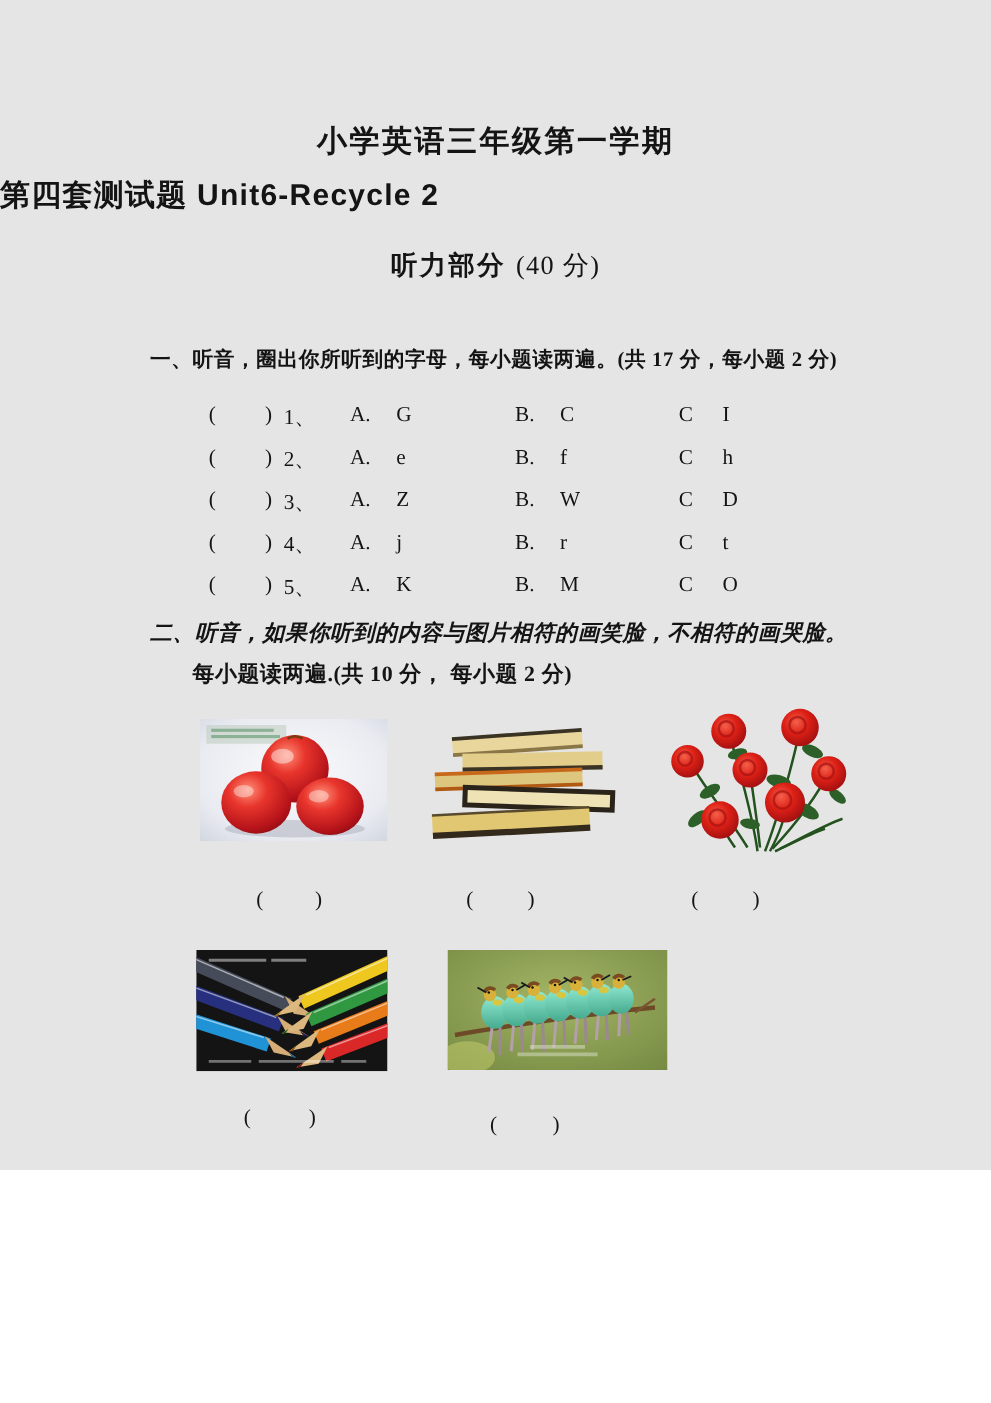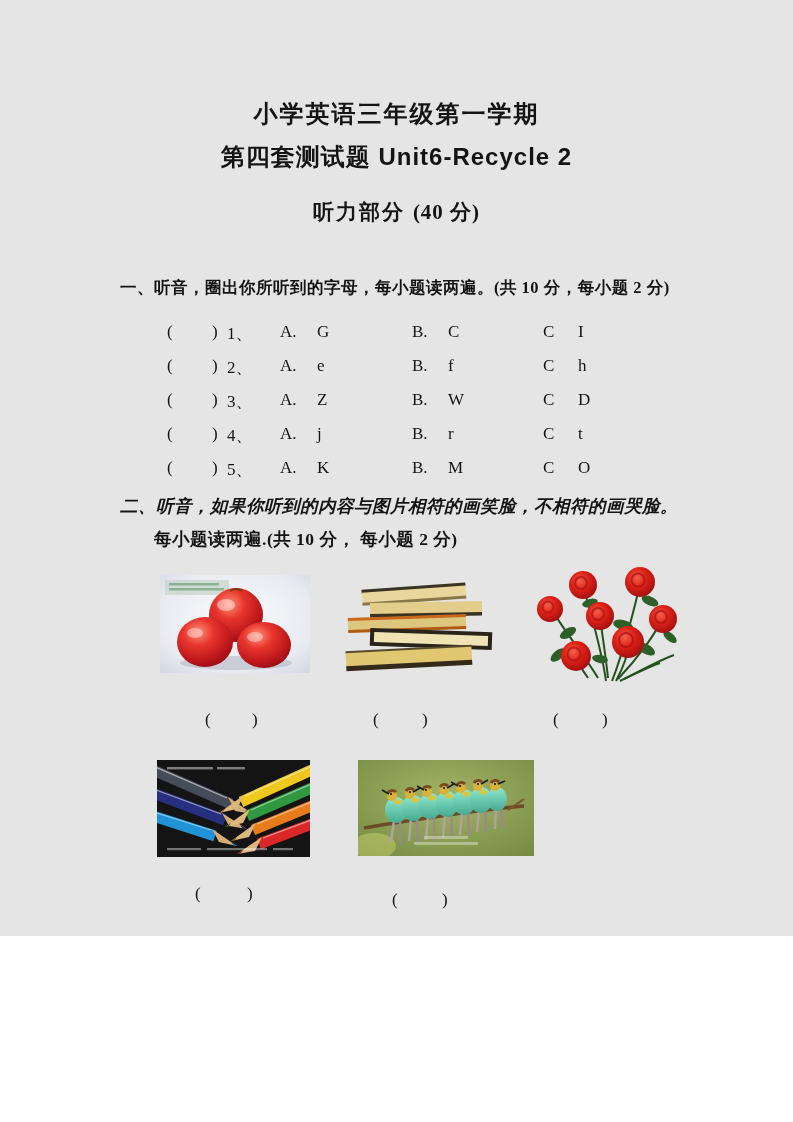"第四套测试题 Unit6-Recycle 2" .t2 { text-align: center -> none }
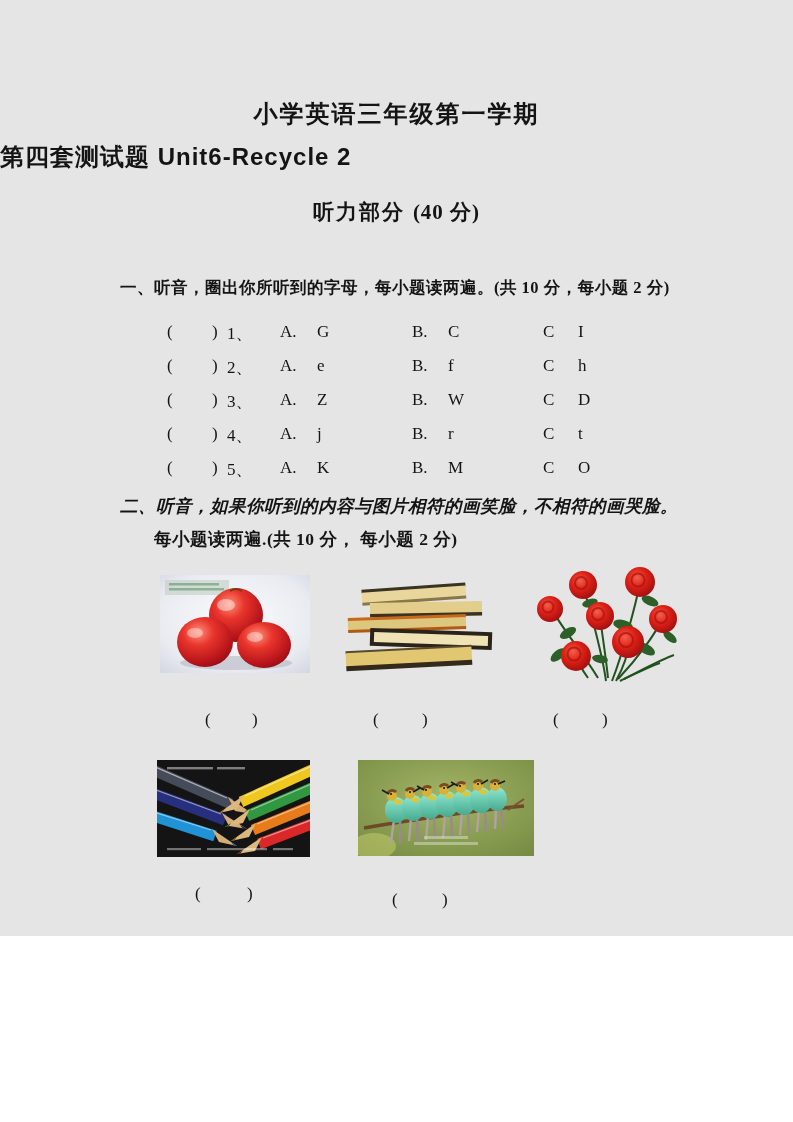"(40 分)" .sub .score { font-weight: 700 -> 400 }
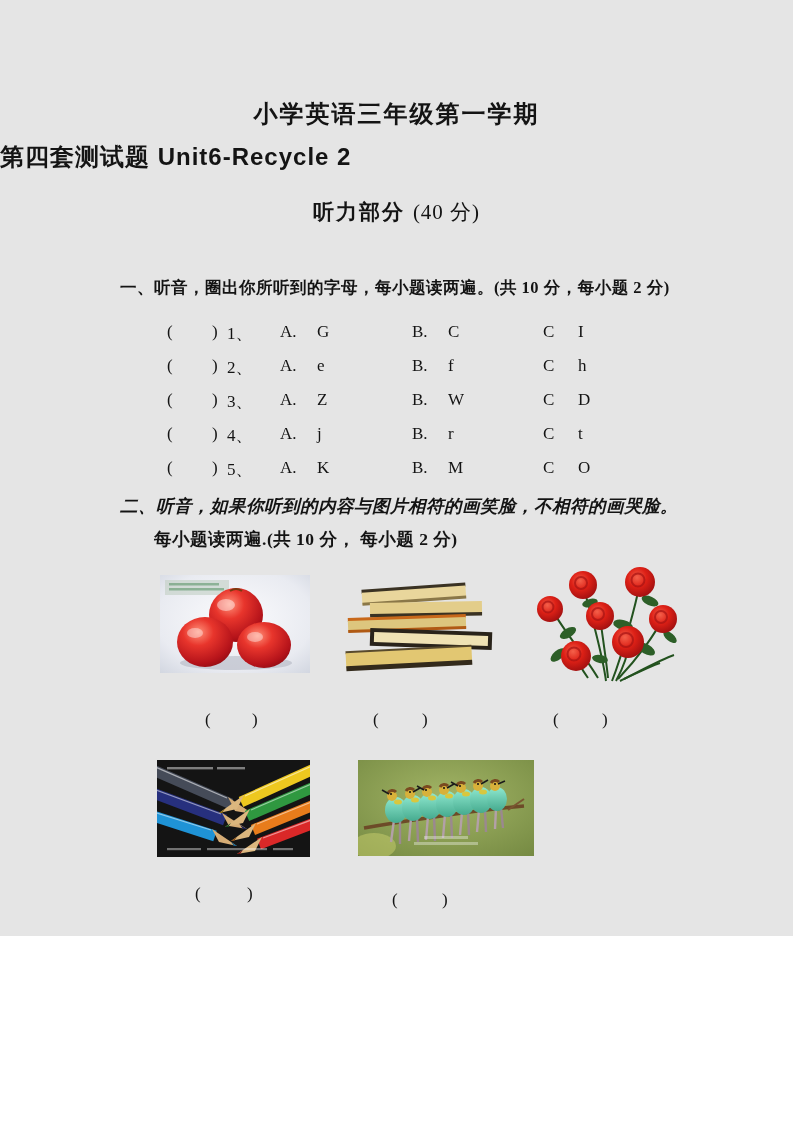"一、听音，圈出你所听到的字母，每小题读两遍。(共 10 分，每小题 2 分)" div.abs { text: 10 -> 17 }
